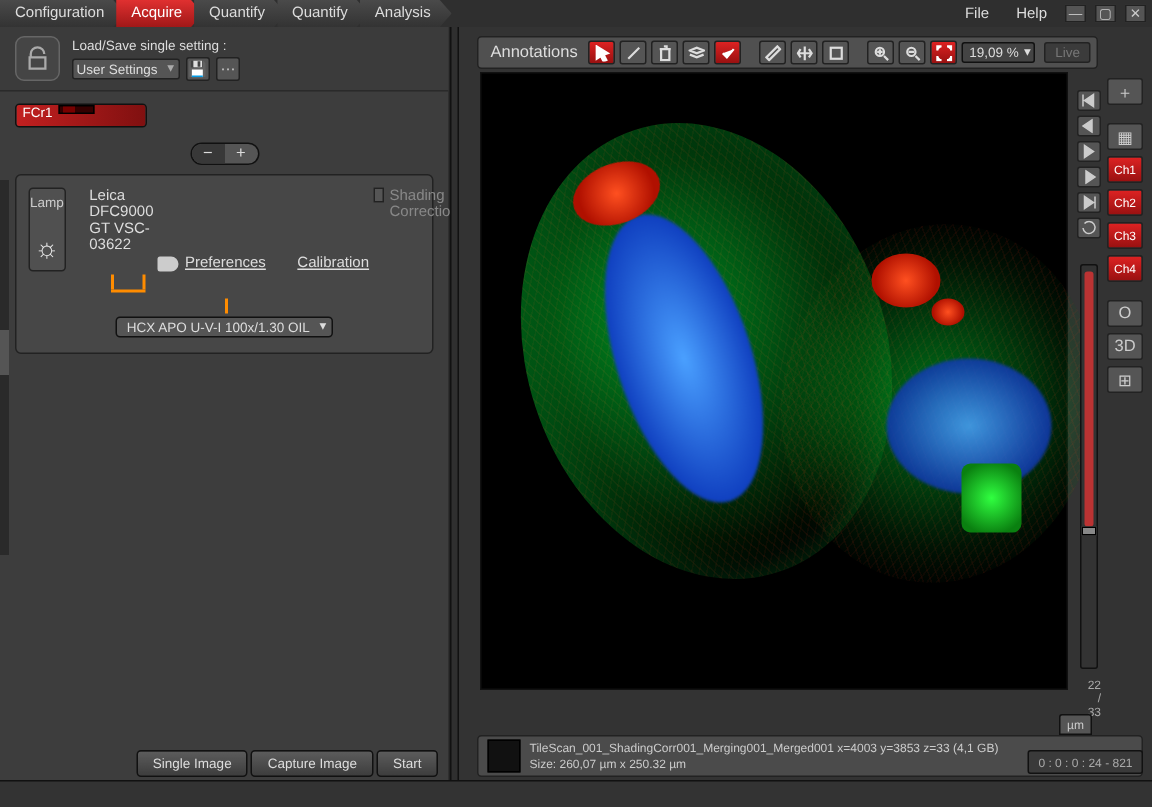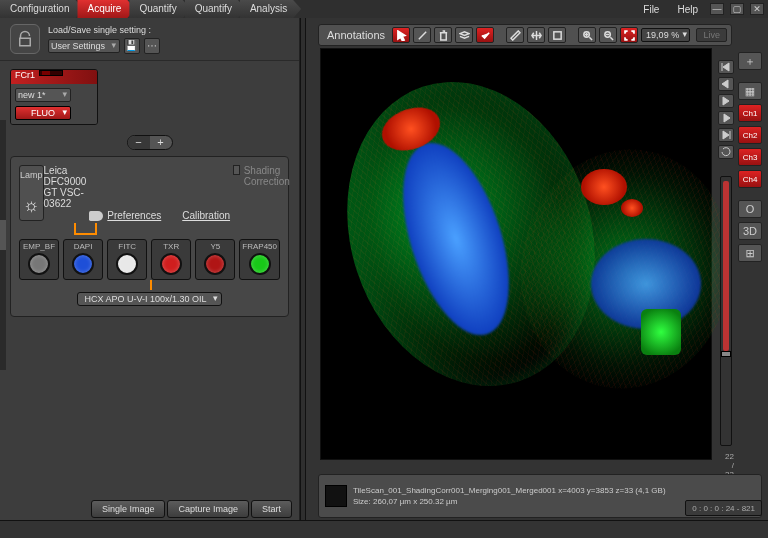"new 1*" div.body { html: <div> <div>new 1*</div> <div>FLUO</div> </div> -> none }
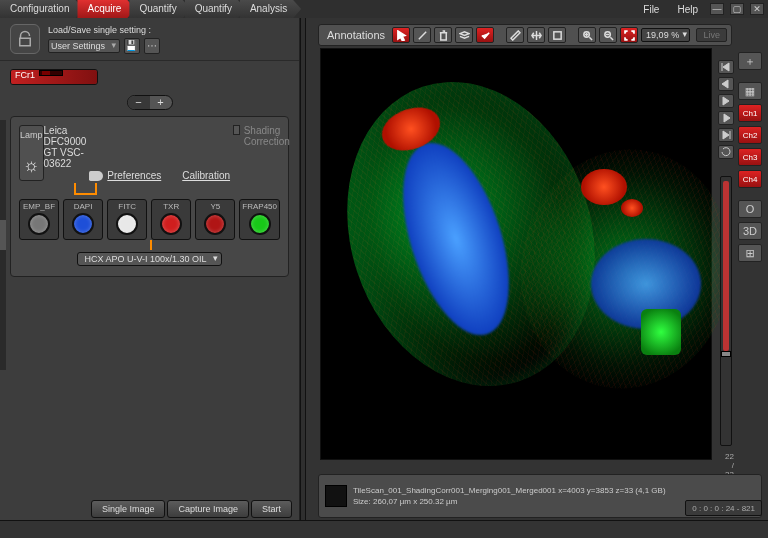"Lamp" .row2 { gap: 0 -> 16px }
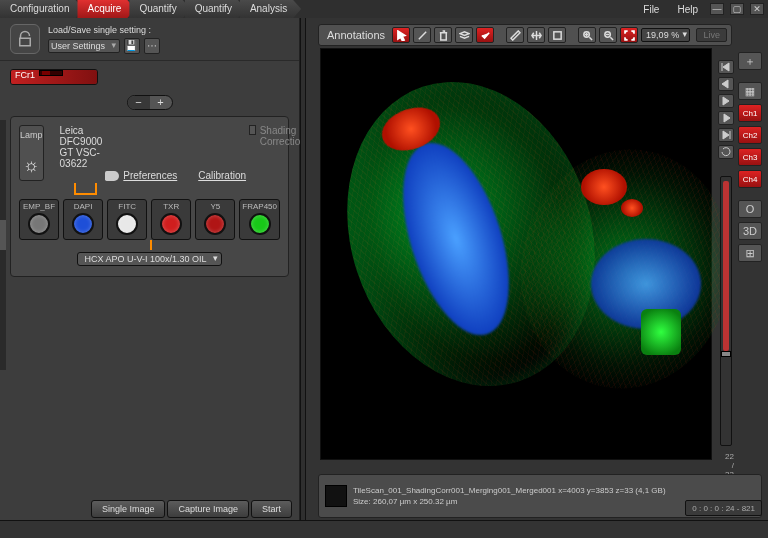"EMP_BF" div.filterrow { html: <div> <div> <div>EMP_BF</div> <div></div> </div> <div> <div>DAPI</div> <div></div> </div> <div> <div>FITC</div> <div></div> </div> <div> <div>TXR</div> <div></div> </div> <div> <div>Y5</div> <div></div> </div> <div> <div>FRAP450</div> <div></div> </div> </div> -> none }
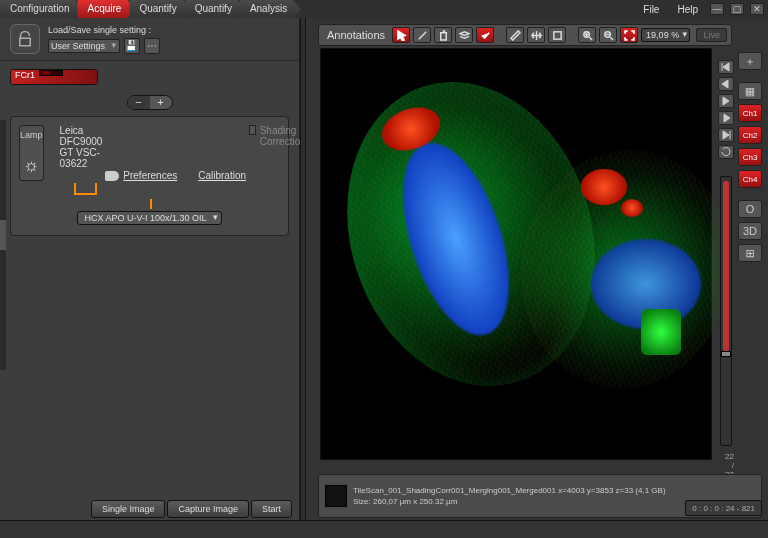"TileScan_001_ShadingCorr001_Merging001_M" .rb-bottom { height: 44px -> 28px }
